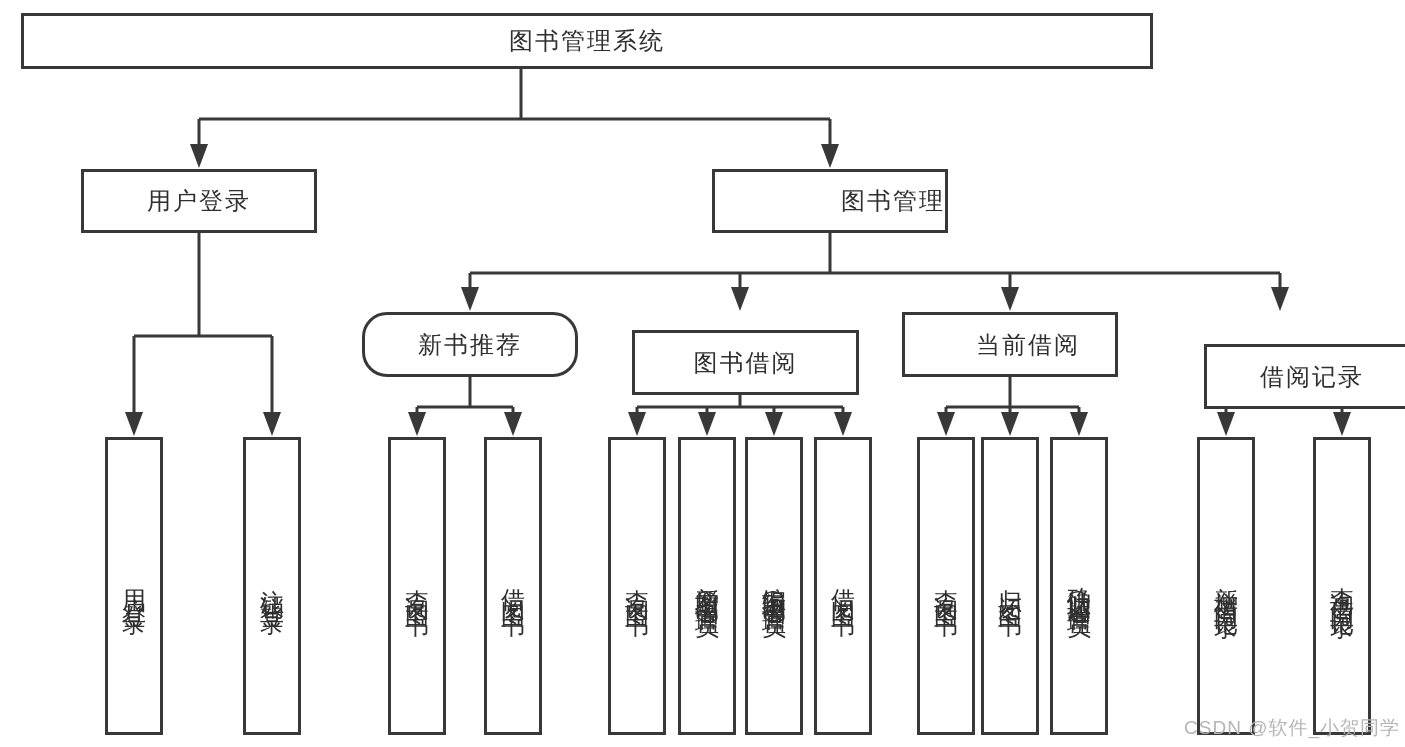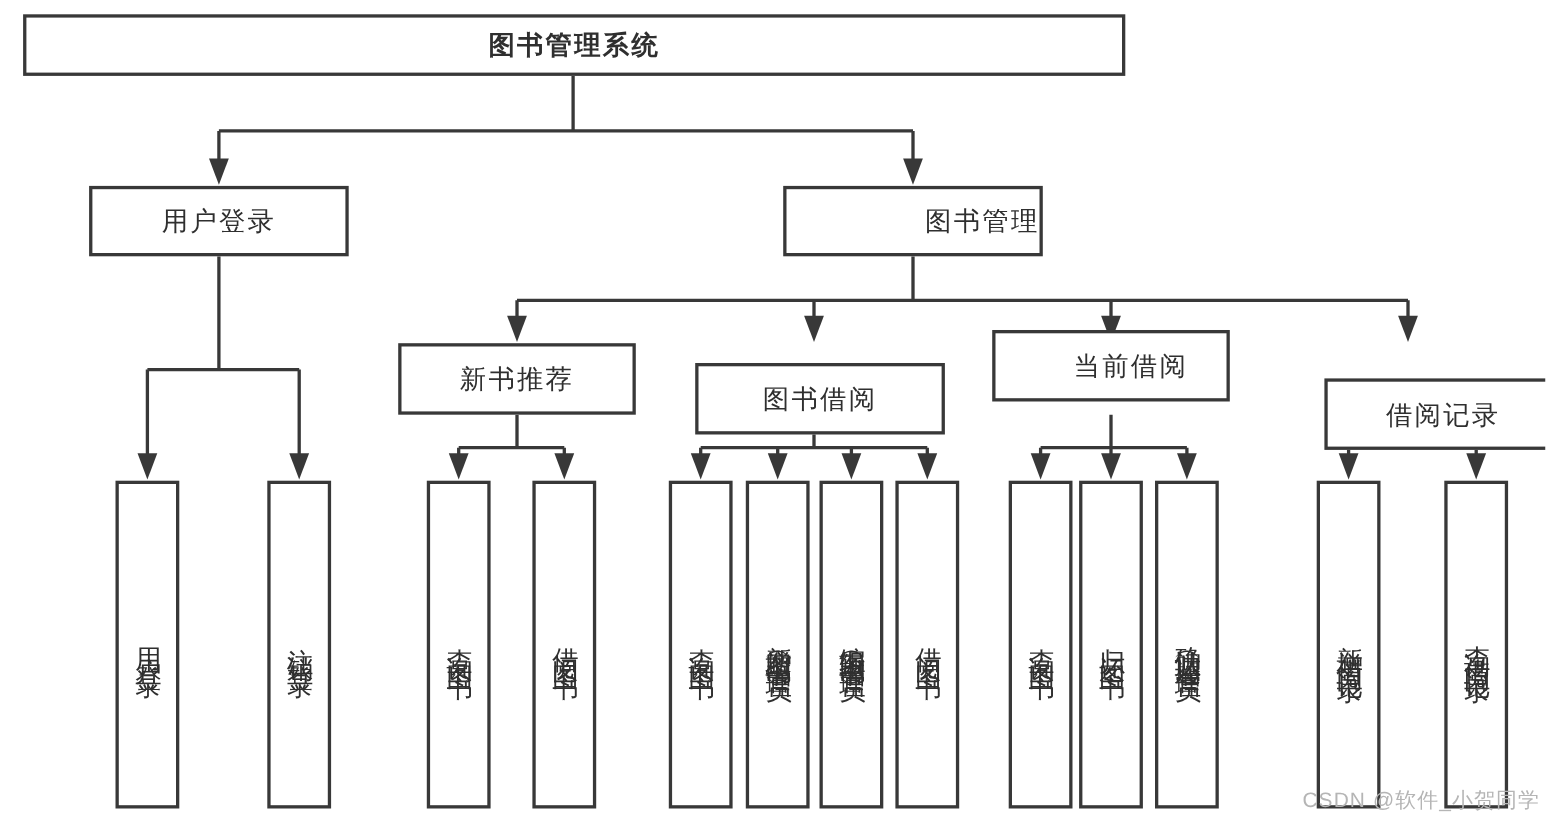"图书管理系统" div.node { font-weight: bold -> none; width: 1002px -> 1132px }
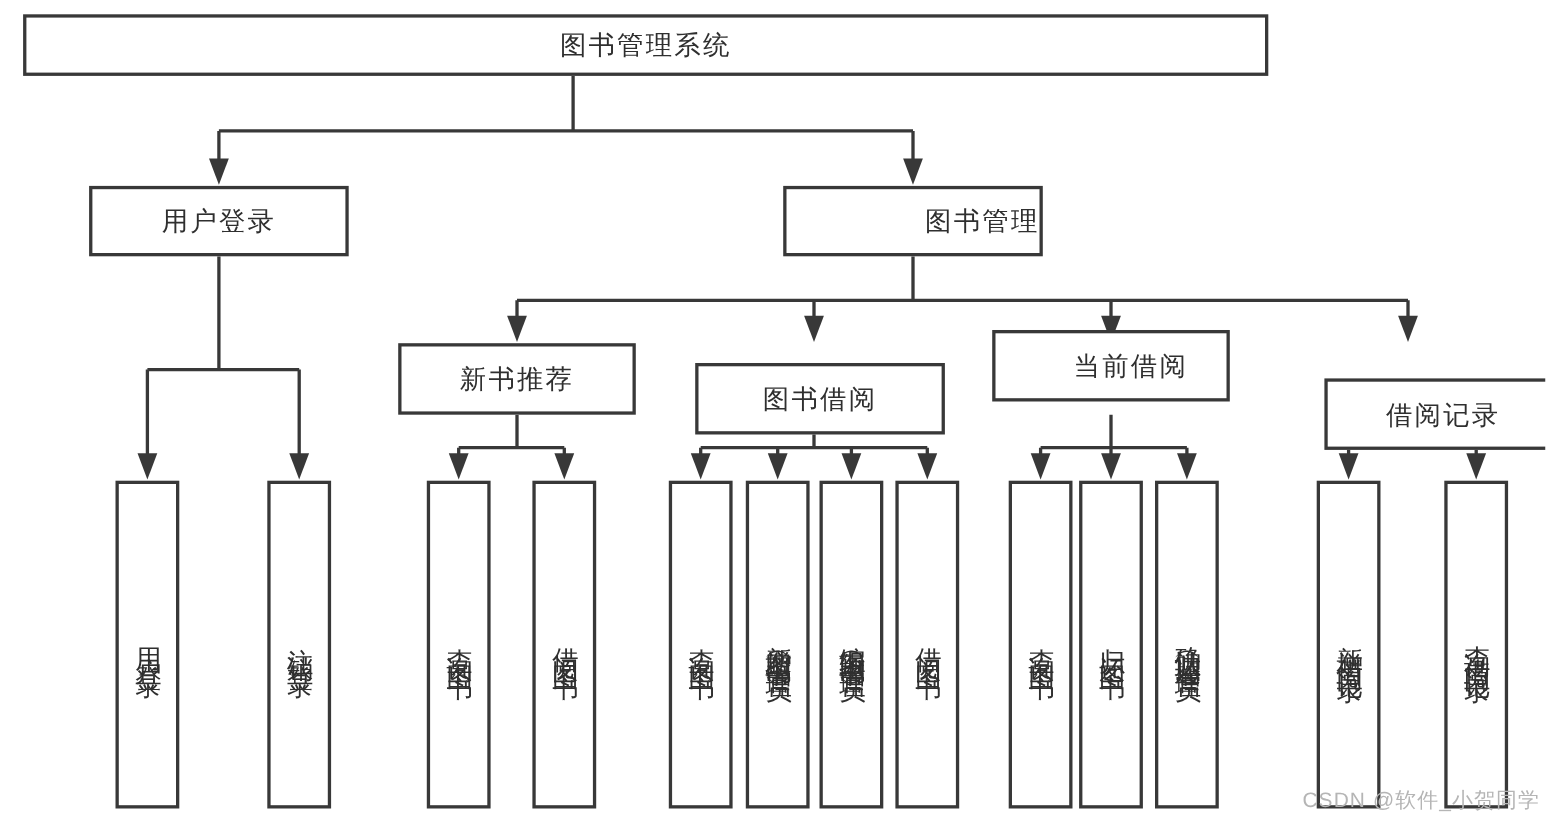"新书推荐" div.node { border-radius: none -> 25px }
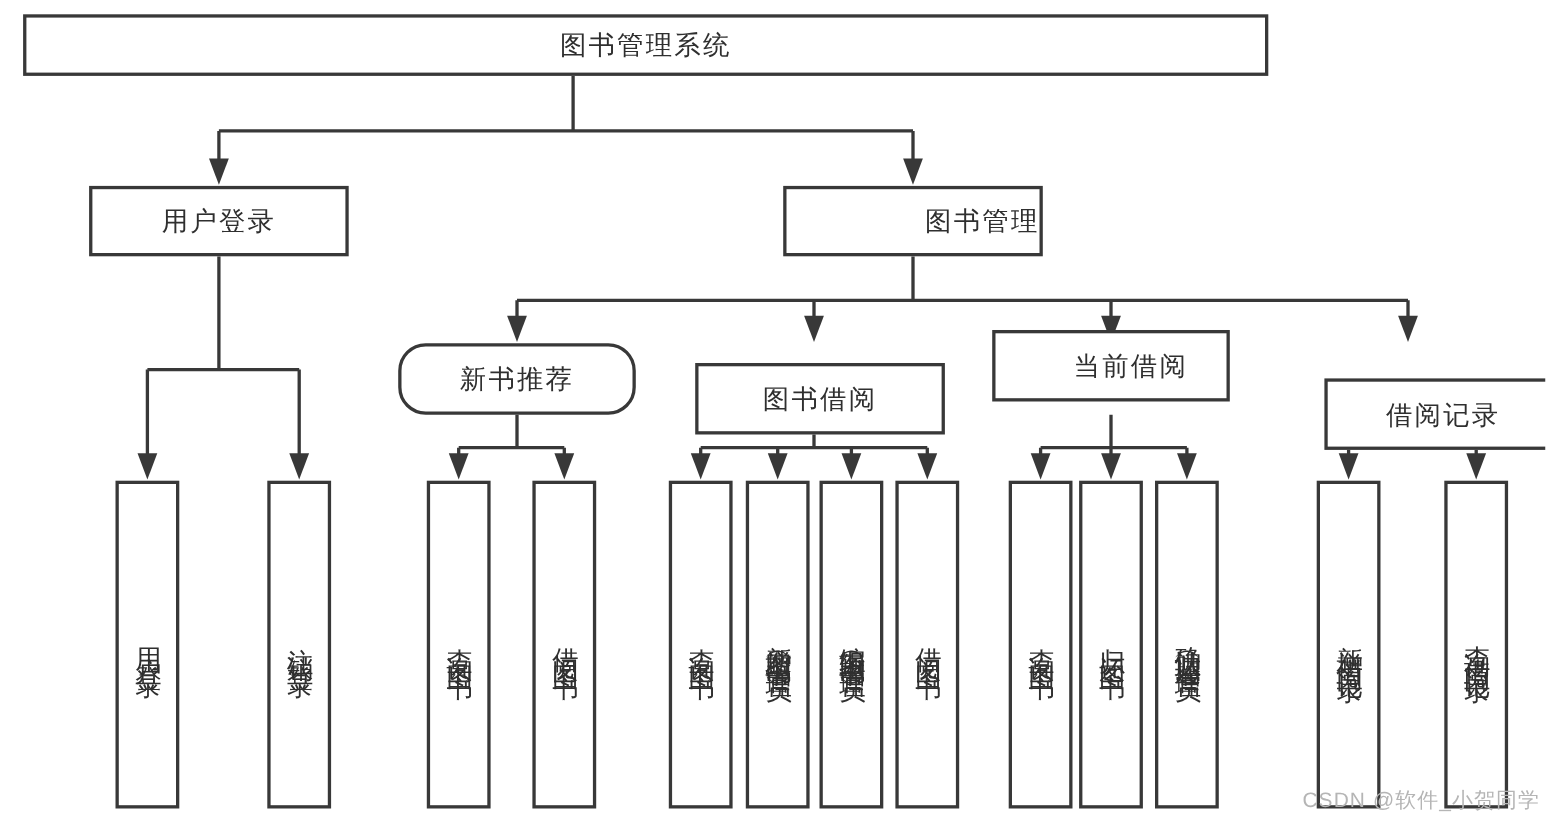"当前借阅" div.node { top: 300px -> 312px }
